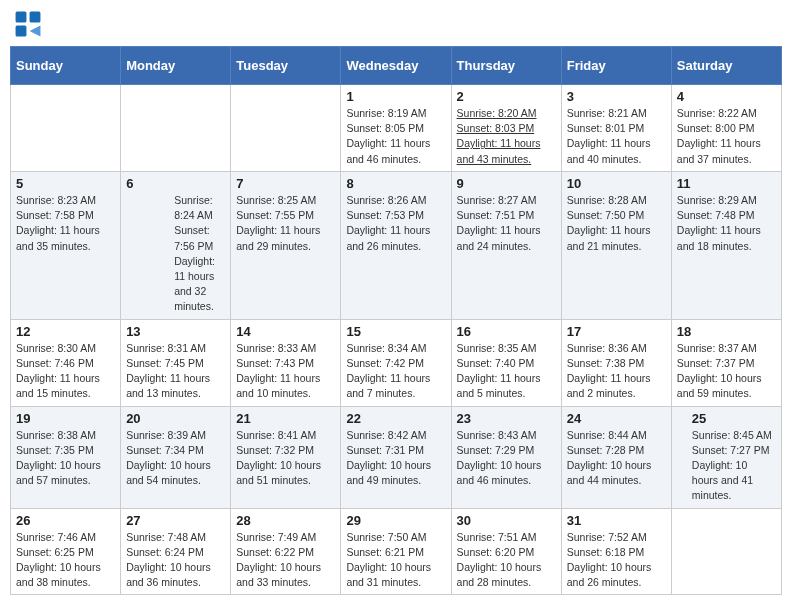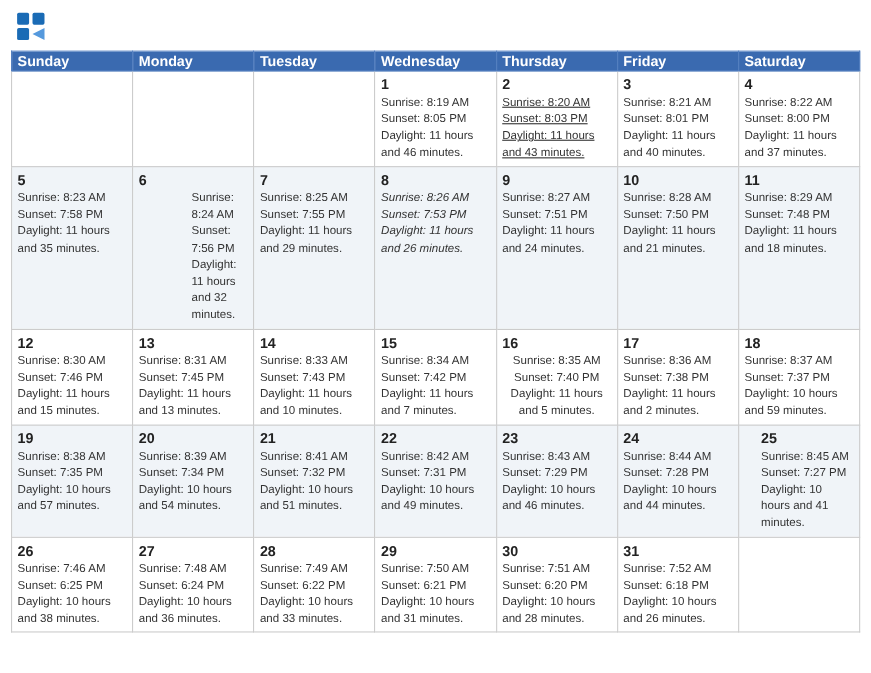"Sunday" .calendar th { padding: 1px 5px -> 11px 5px }
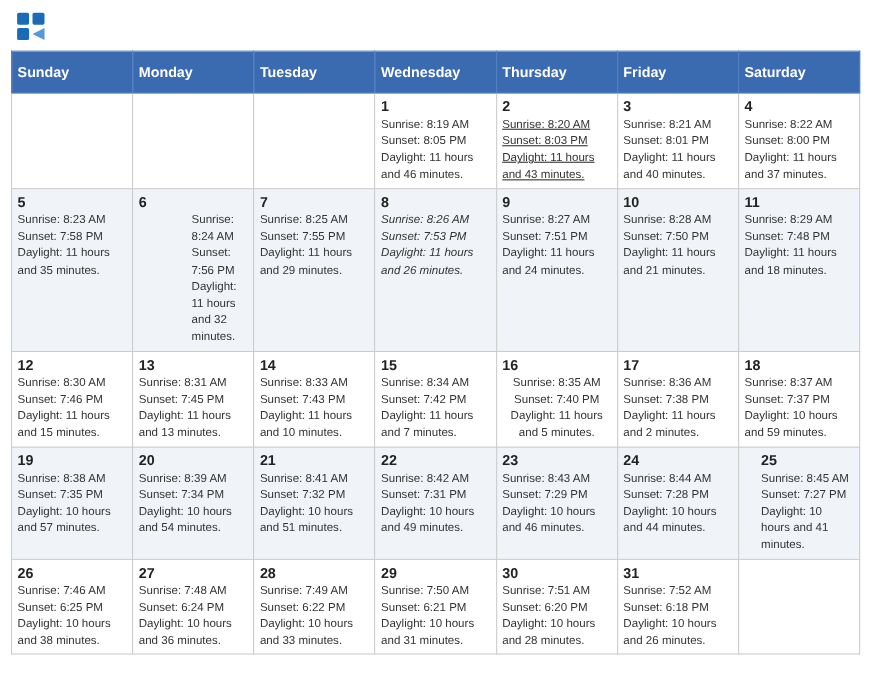"Sunrise: 8:26 AM" div.day-info { font-style: italic -> none }
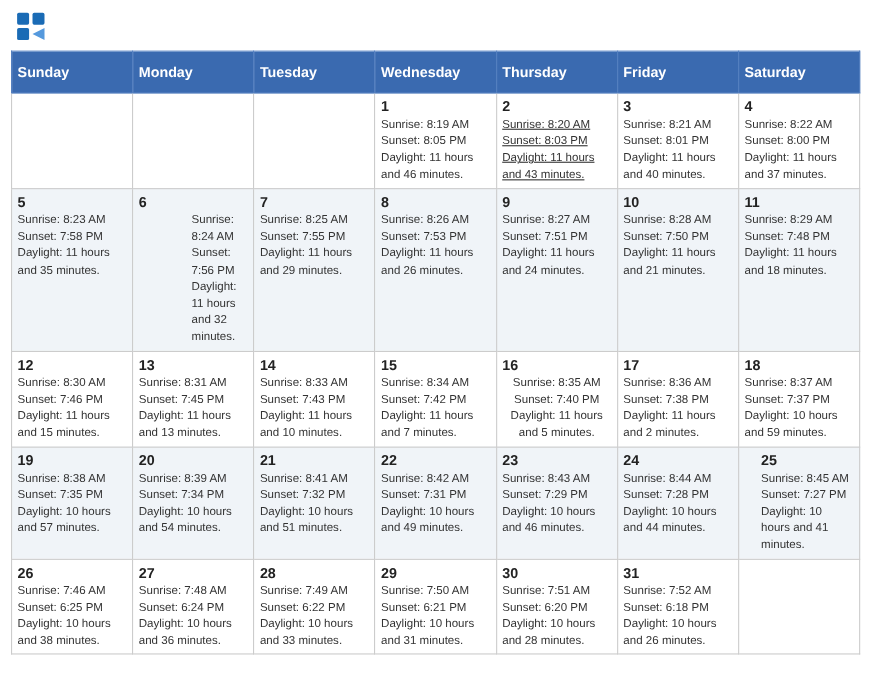"Sunrise: 8:35 AM" div.day-info { text-align: center -> none }
